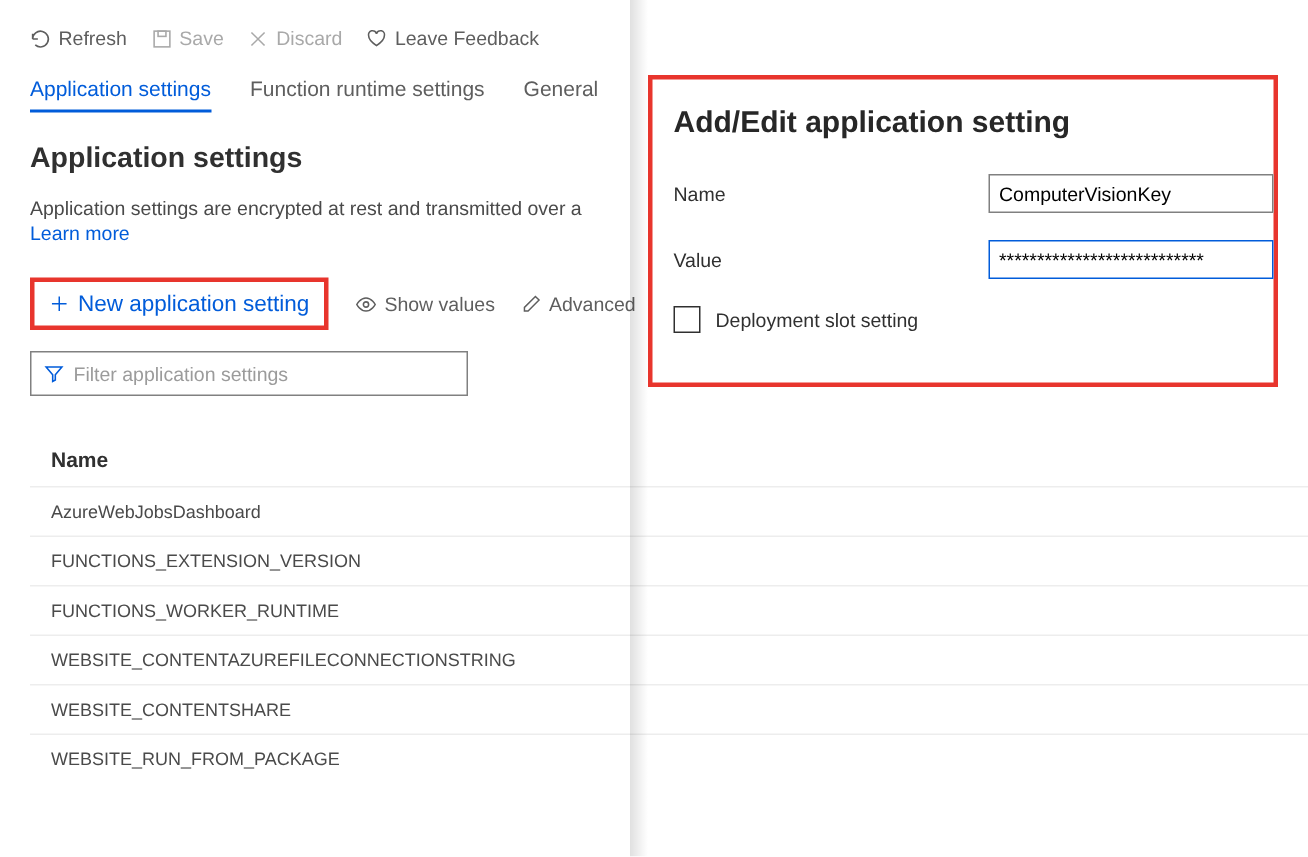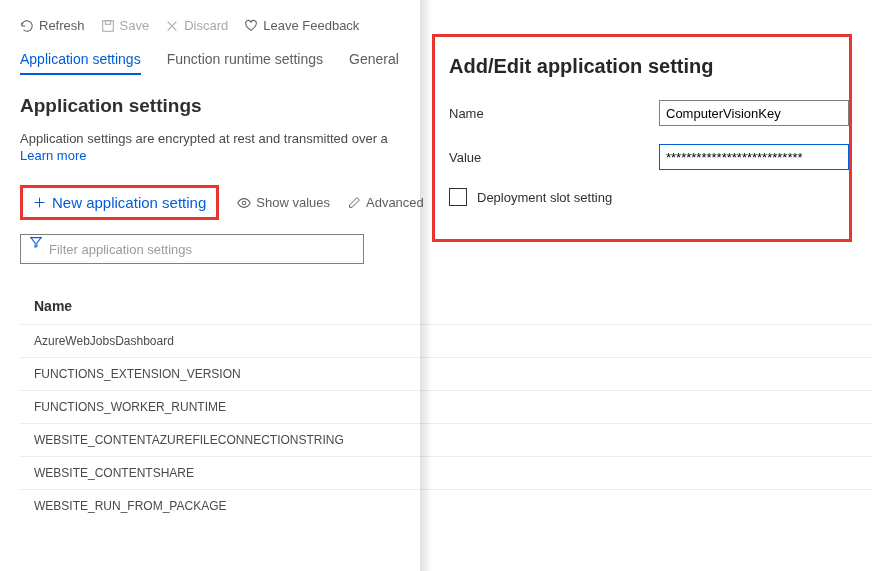"Add/Edit application setting" .panel { top: 34px -> 50px }
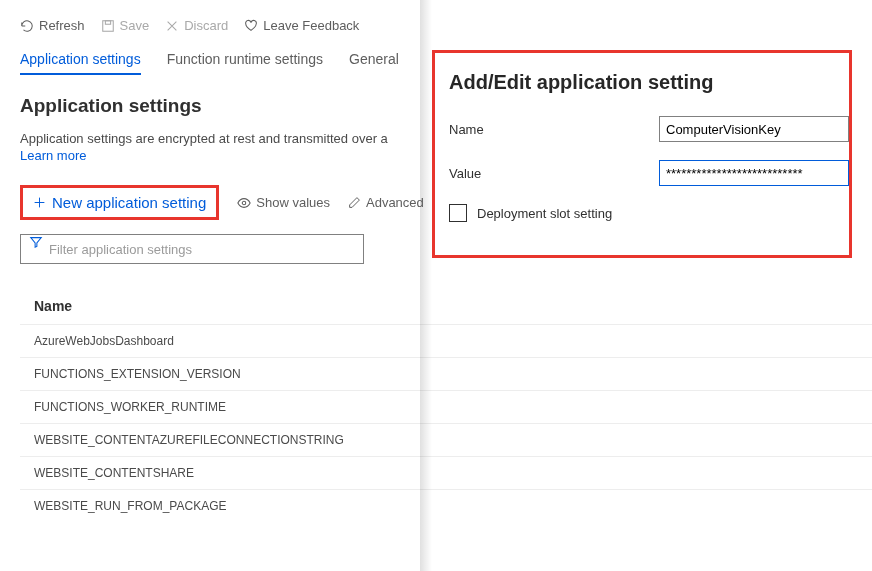"Filter application settings" .filter-wrap { align-items: none -> center; width: 344px -> 292px }
